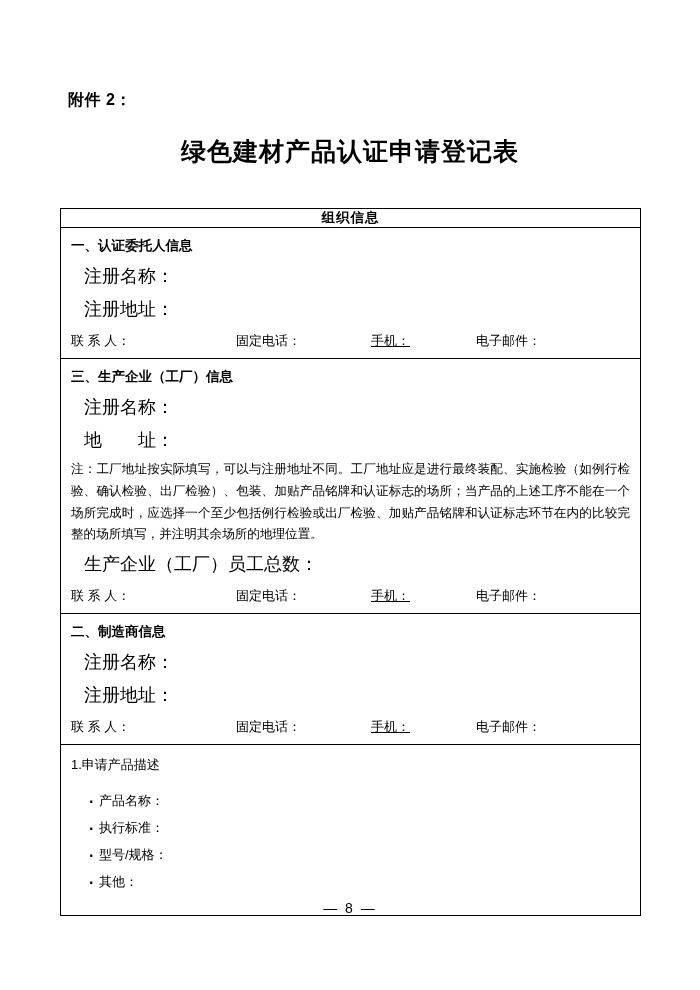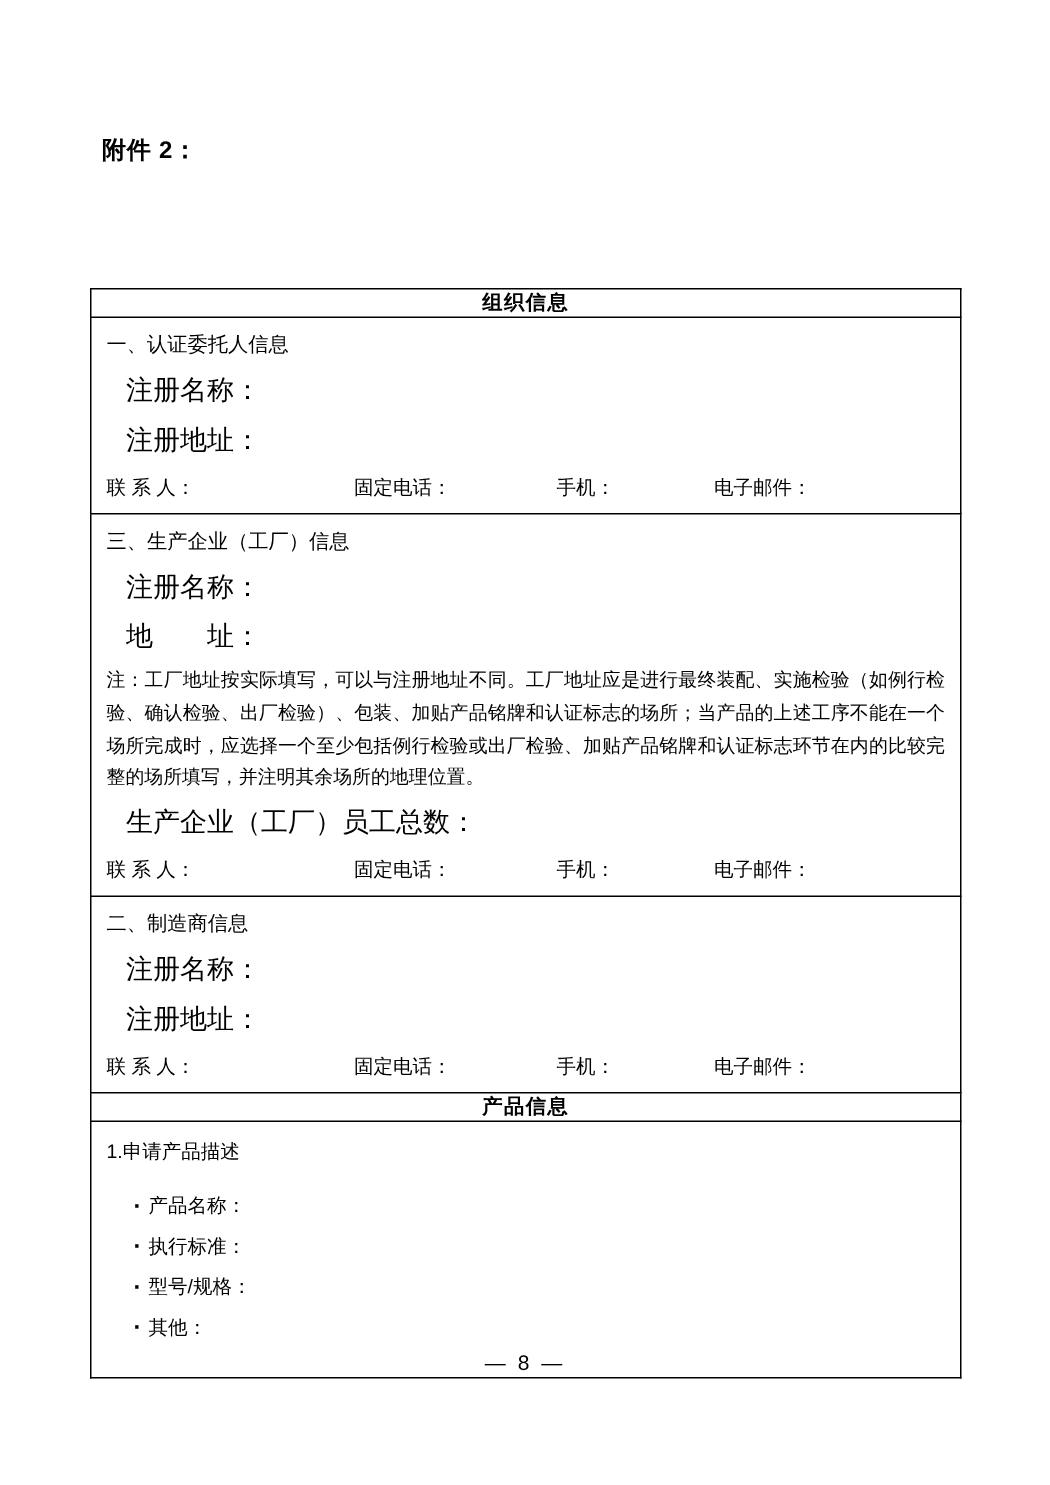"绿色建材产品认证申请登记表" div.doc-title { html: none -> <div>绿色建材产品认证申请登记表</div> }
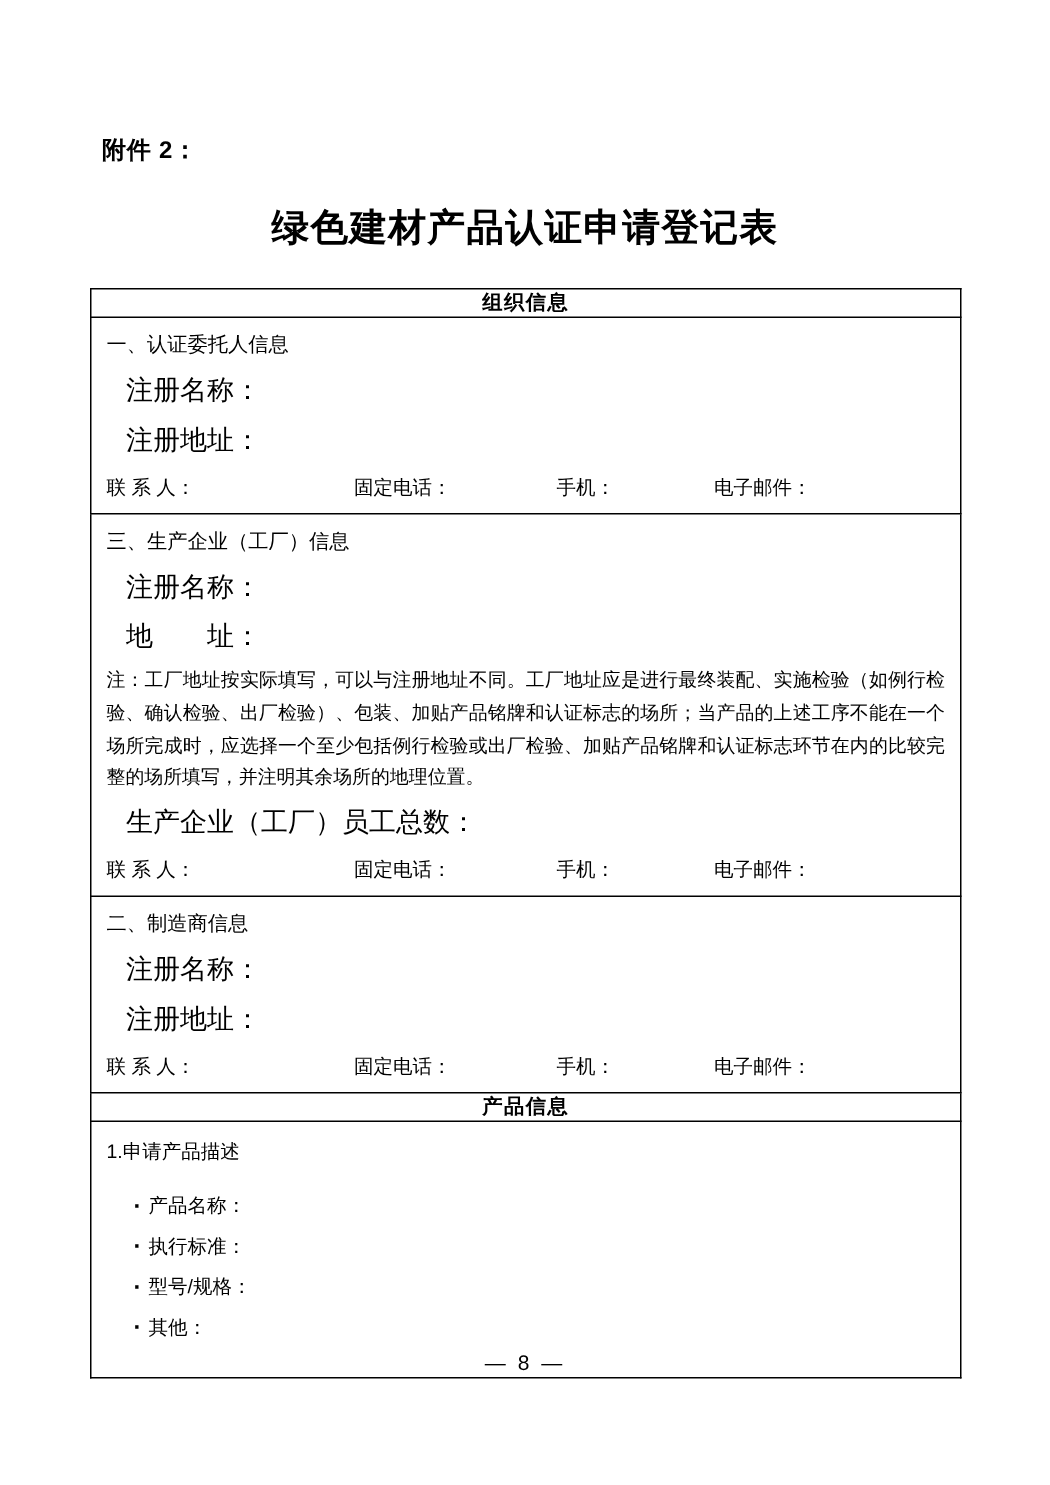"组织信息" .form-table { top: 192px -> 208px }
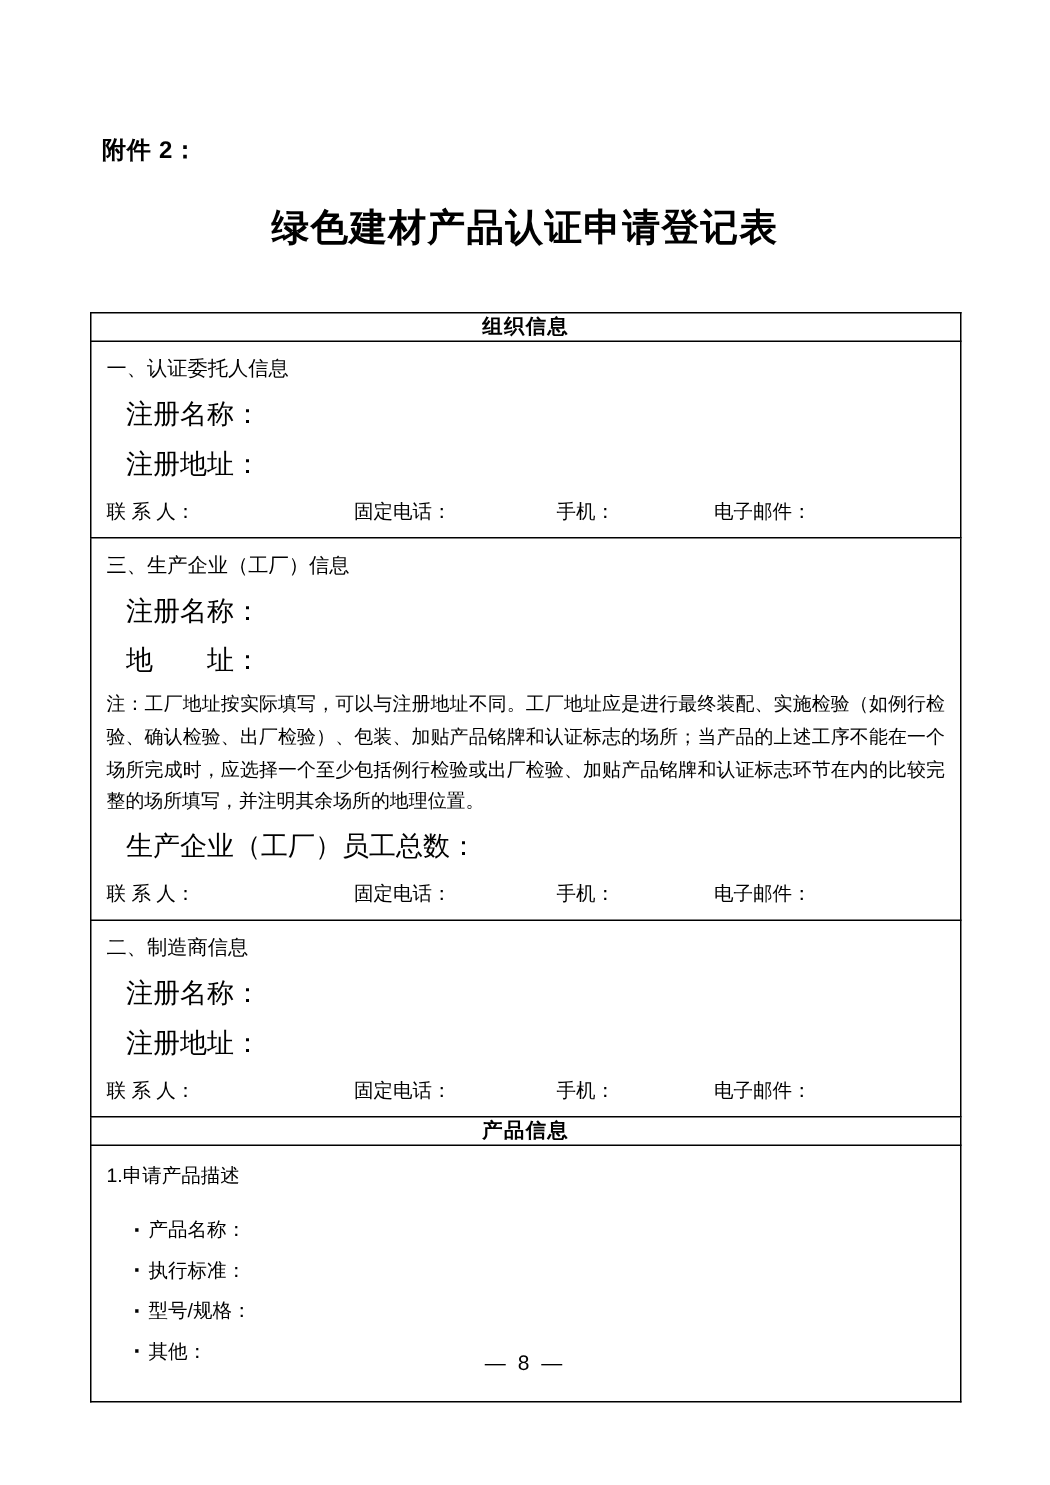"一、认证委托人信息" .block .bhead { font-weight: normal -> bold }
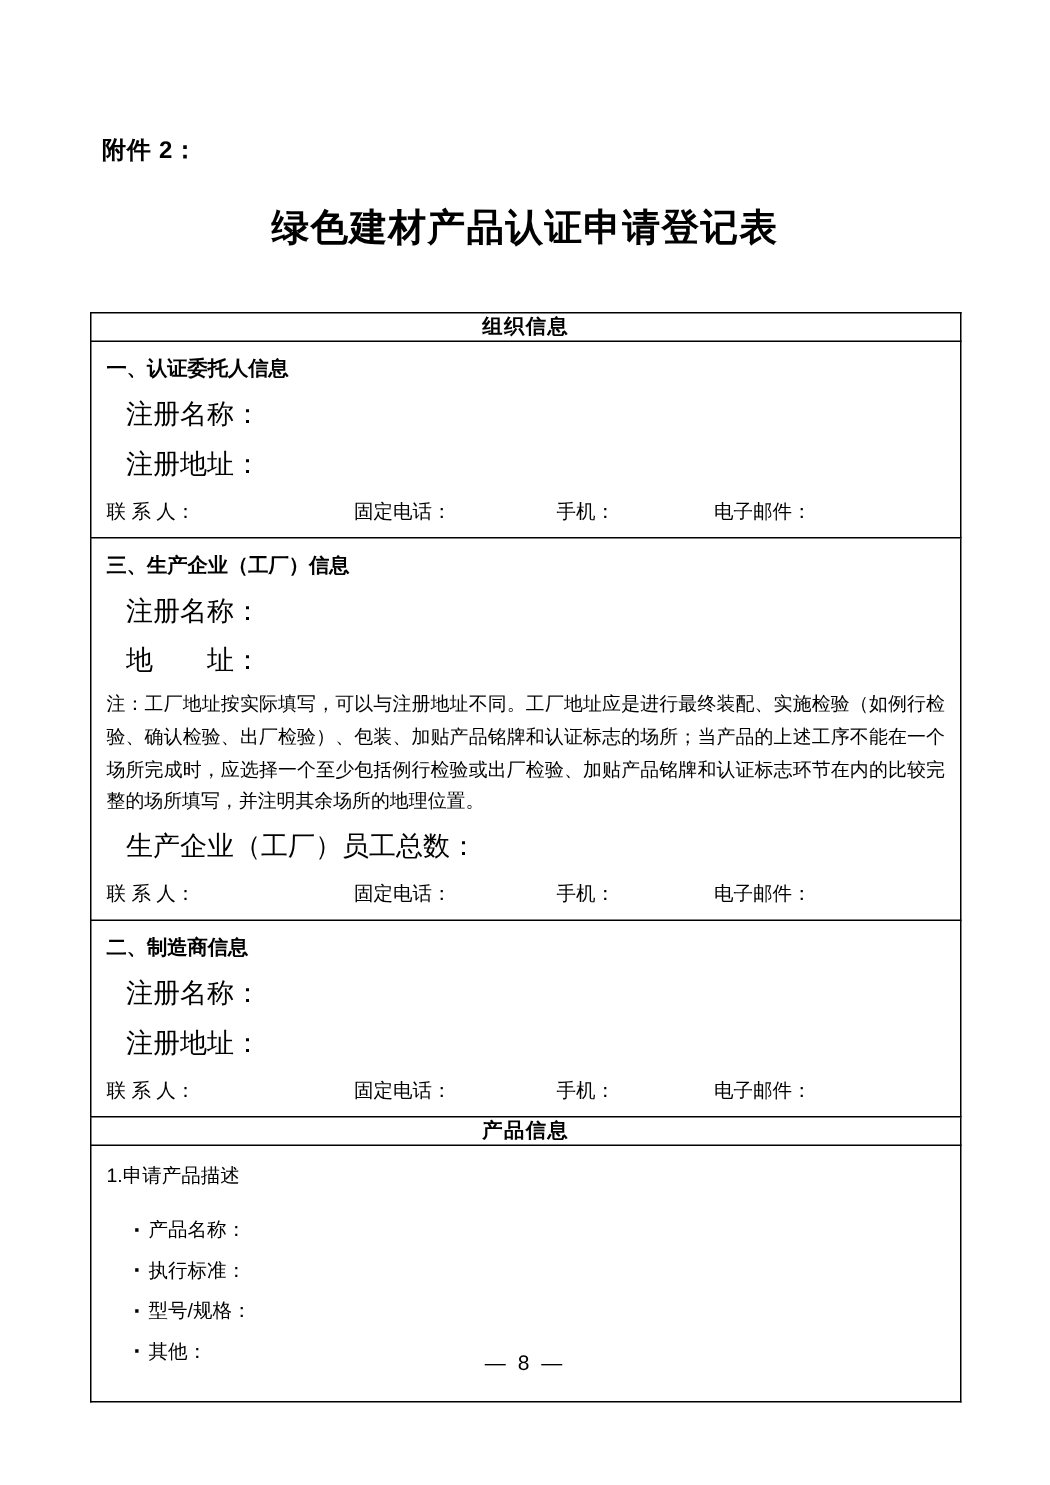"手机：" .c3 { text-decoration: none -> underline }
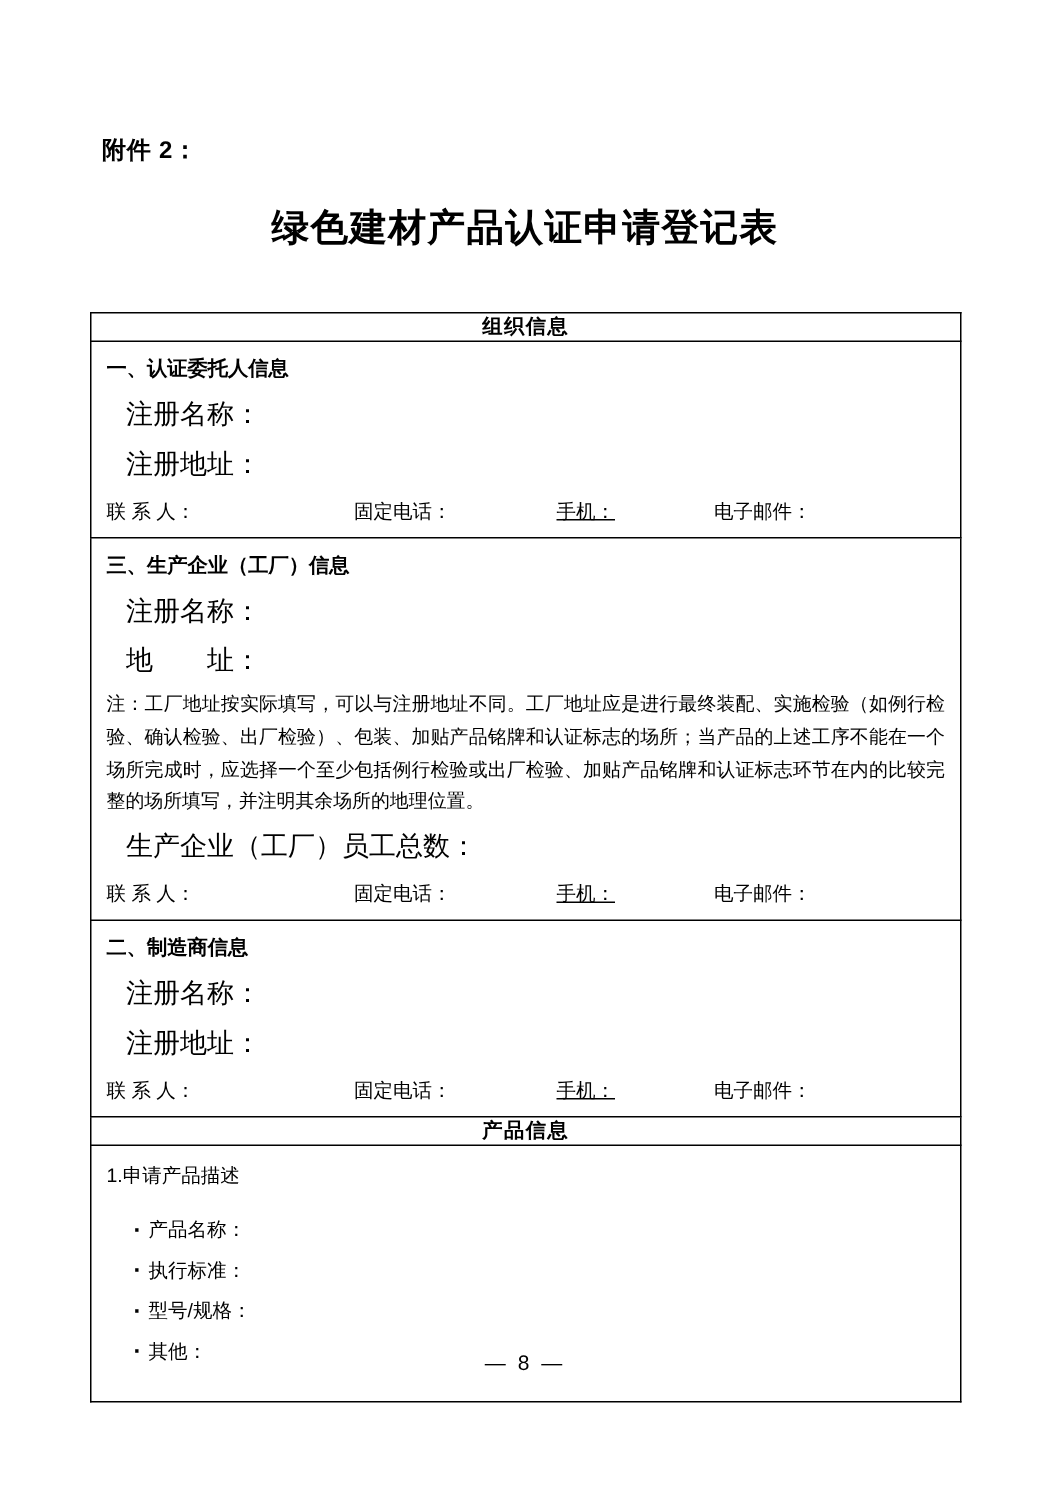"产品信息" tr { html: <tr> <td>产品信息</td> </tr> -> none }
